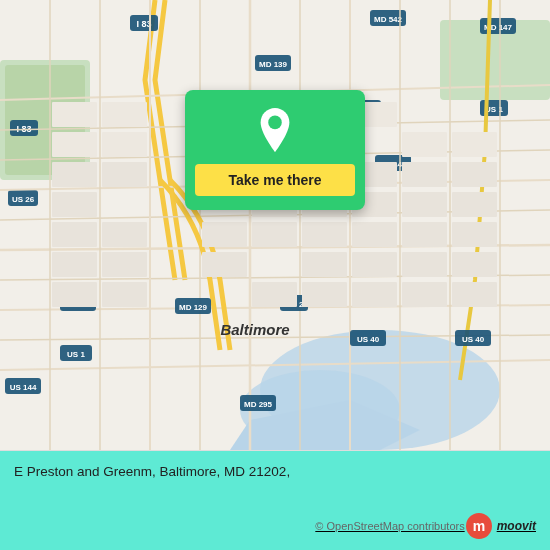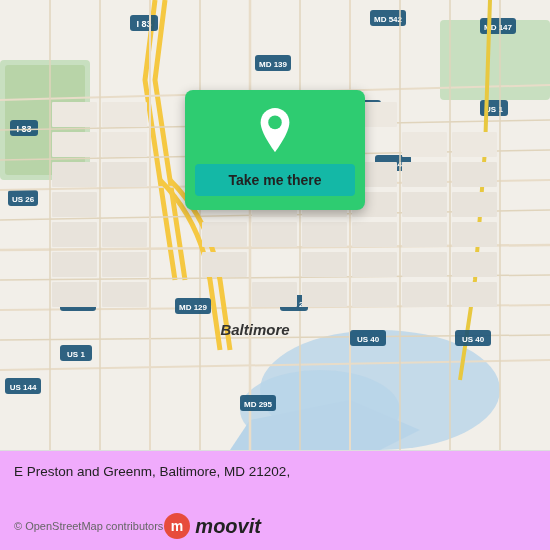"Take me there" #take-me-there-btn { background: #14b8a6 -> #fde047 }
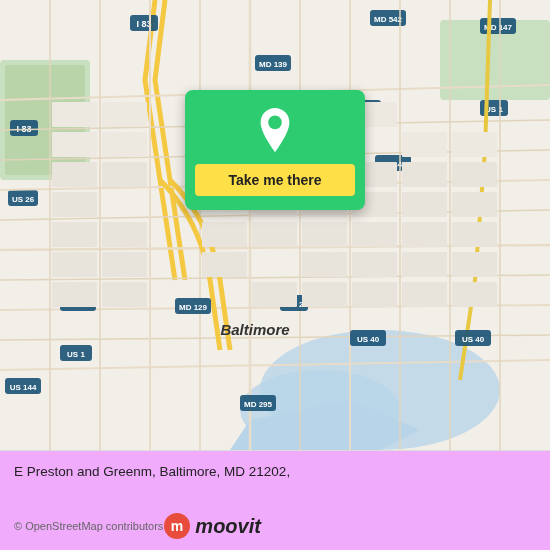"E Preston and Greenm, Baltimore," #bottom-panel { background: #f0abfc -> #5eead4 }
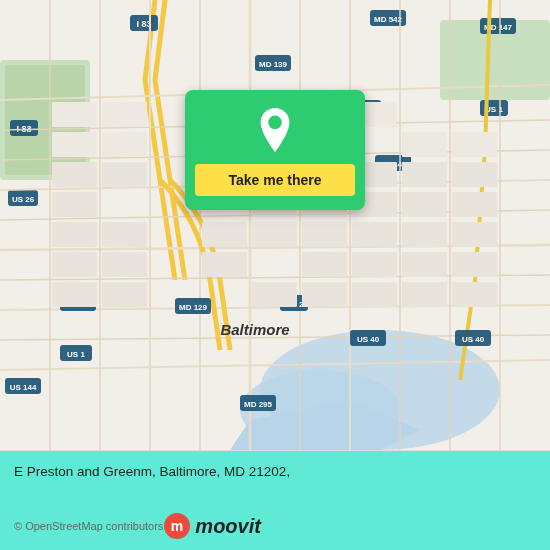"© OpenStreetMap contributors" #bottom-footer { justify-content: flex-start -> flex-end; text-decoration: none -> underline }
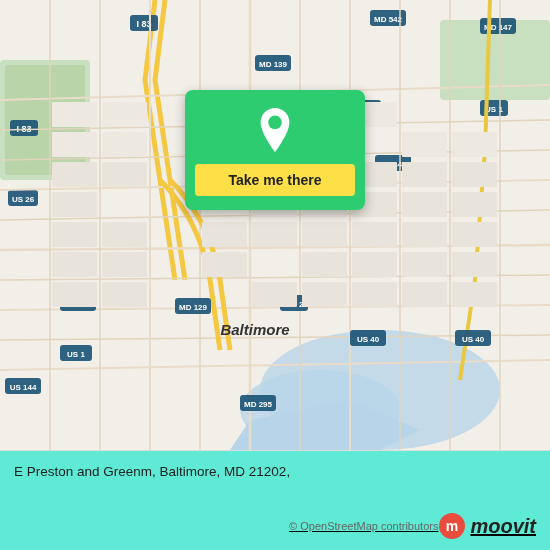"moovit" #moovit-text { font-size: 20px -> 12px }
